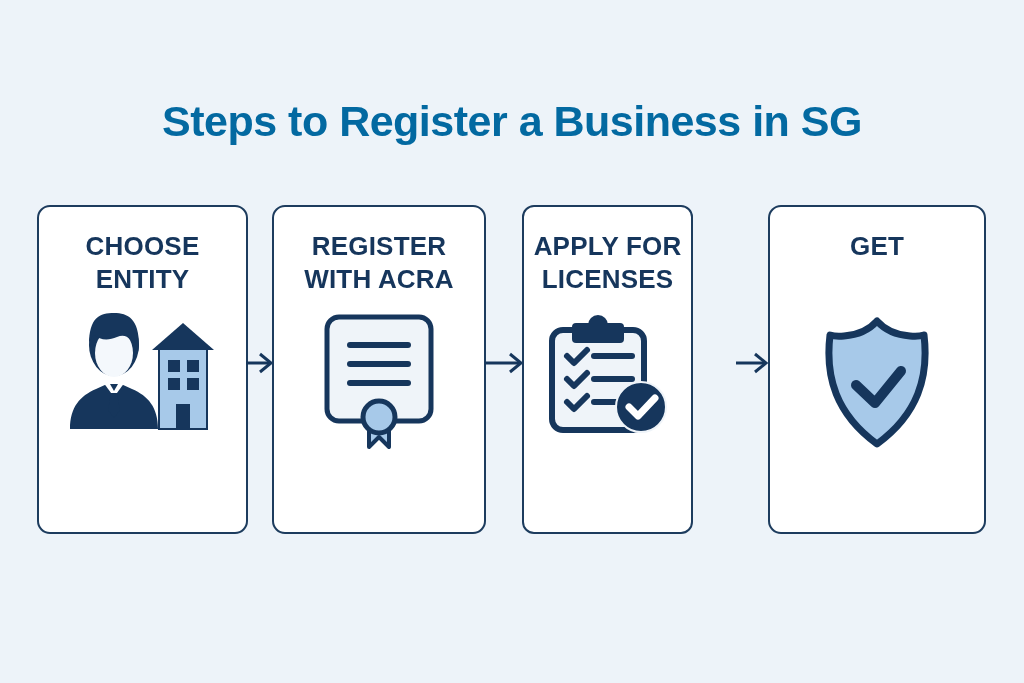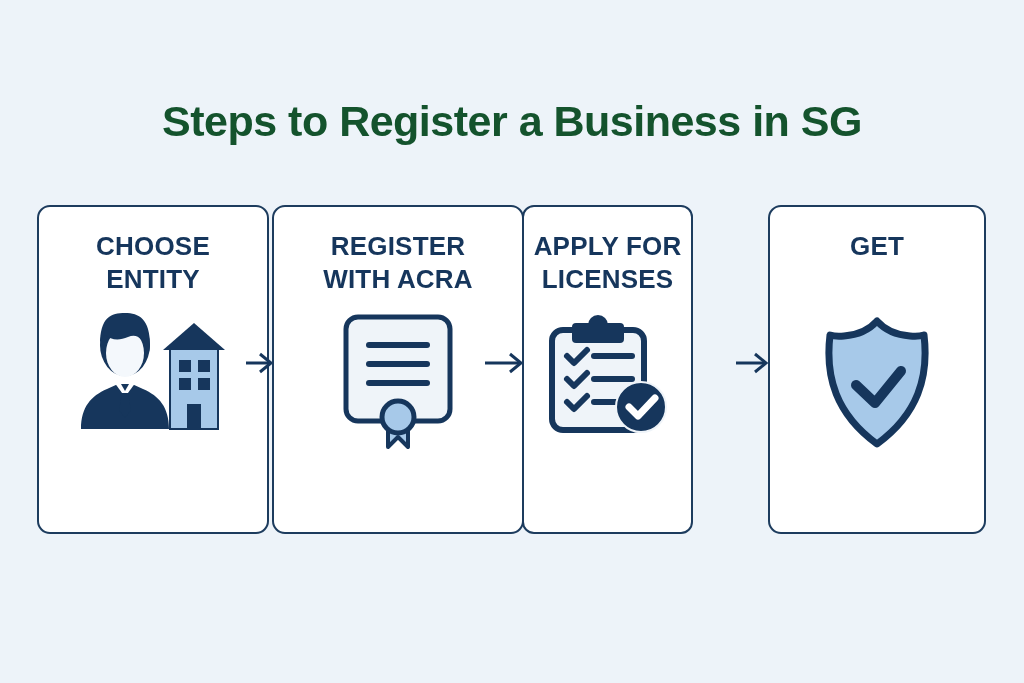"Steps to Register a Business" .title { color: #14532d -> #0369a1 }
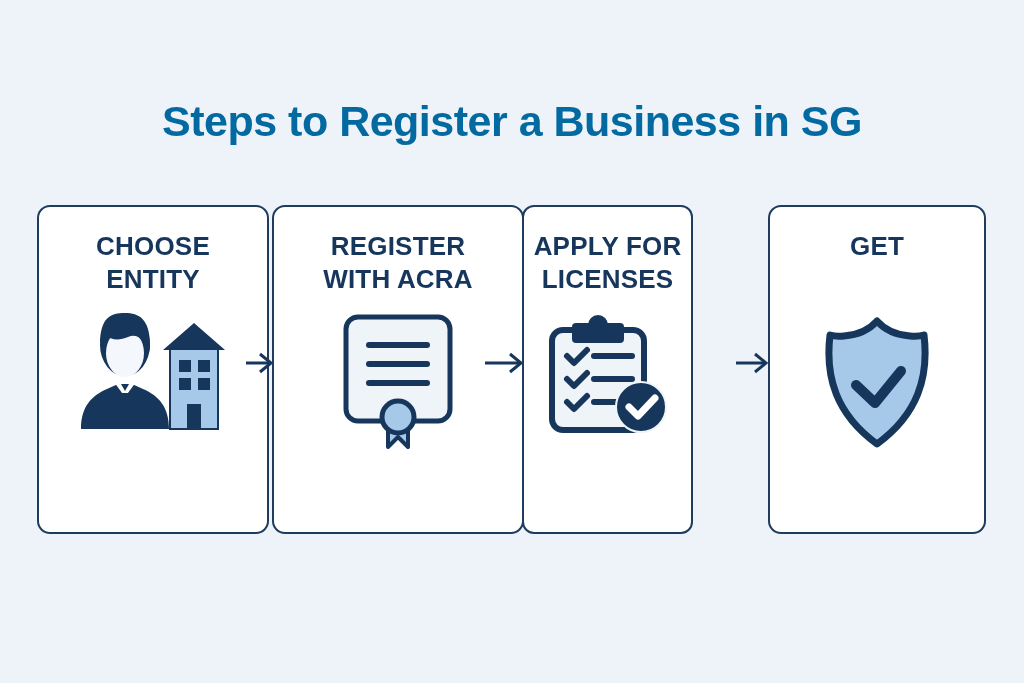"CHOOSE" section.card { width: 232px -> 211px }
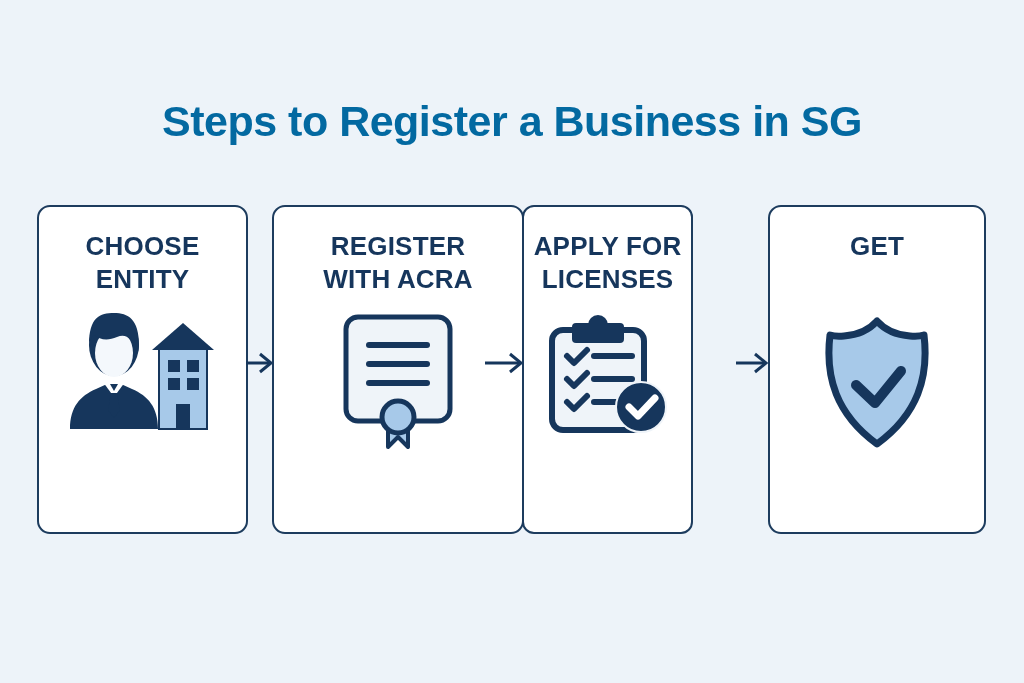"REGISTER" section.card { width: 252px -> 214px }
